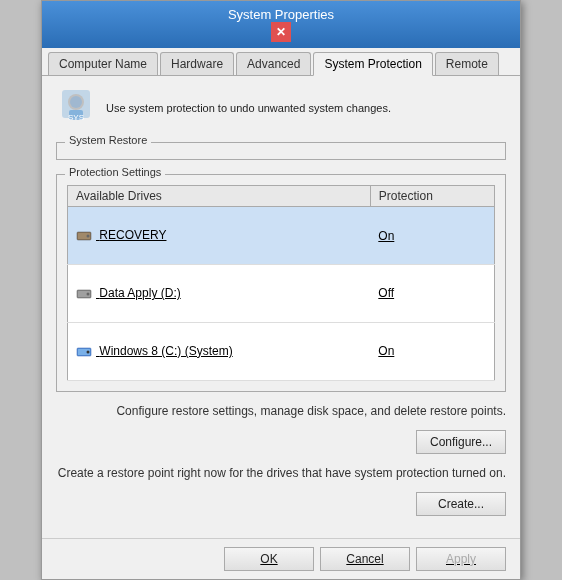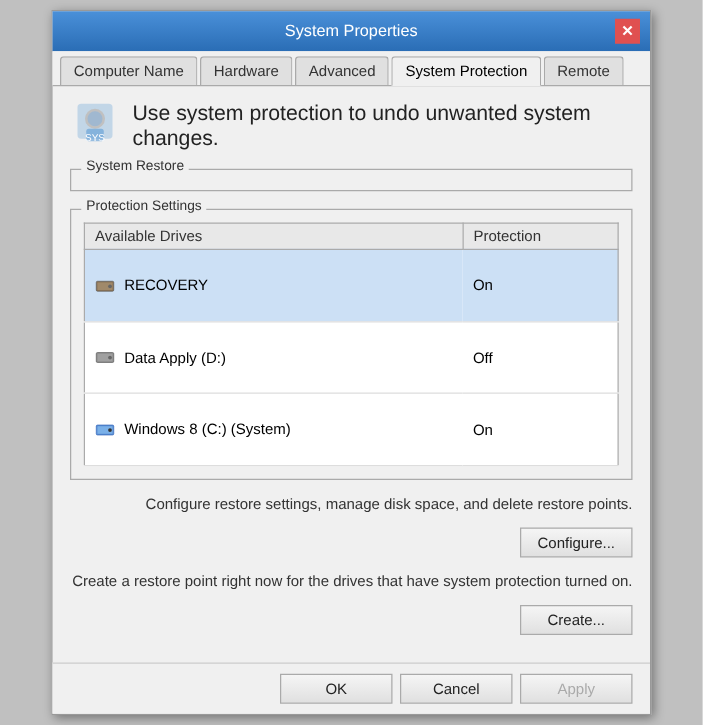"System Properties" .title-bar { flex-direction: none -> column }
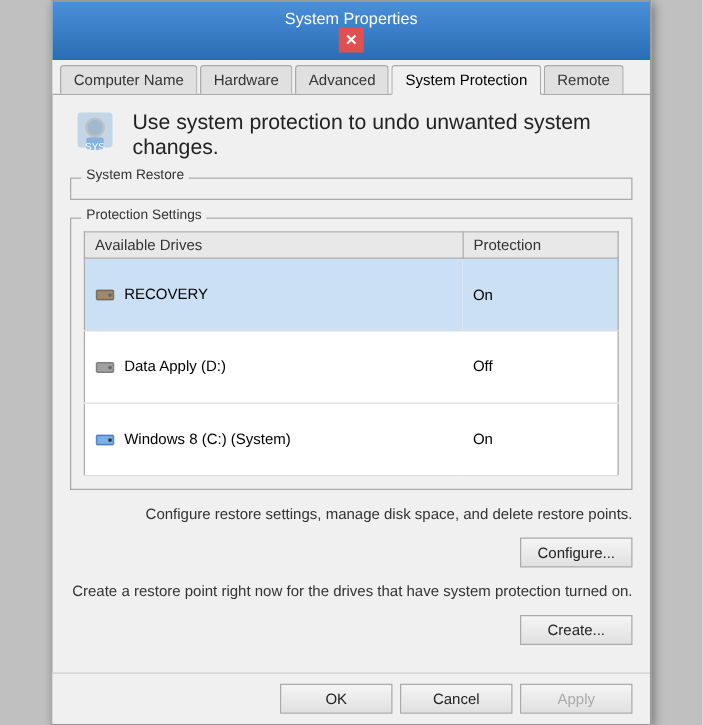"Use system protection to undo" .header-text { font-size: 17px -> 11px }
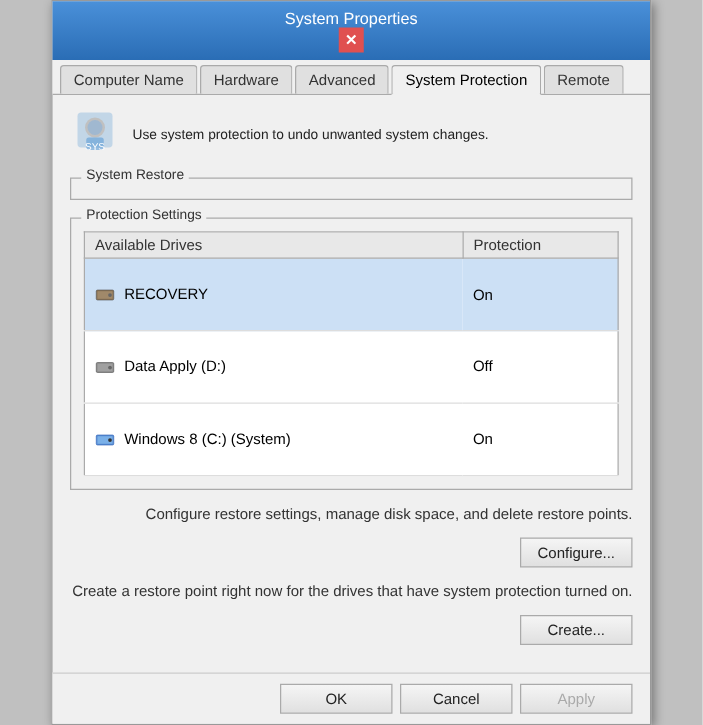"RECOVERY" .drives-table td { text-decoration: none -> underline }
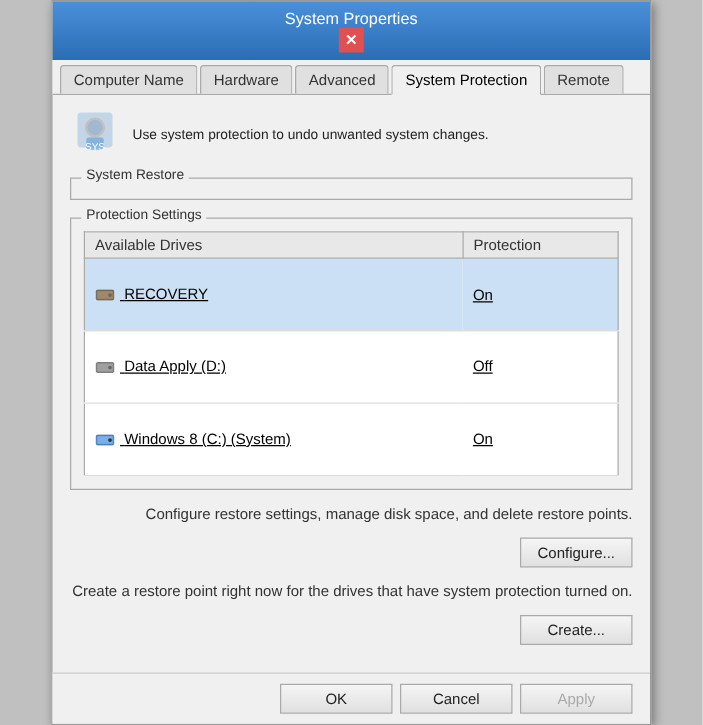"OK" .footer { text-decoration: none -> underline }
